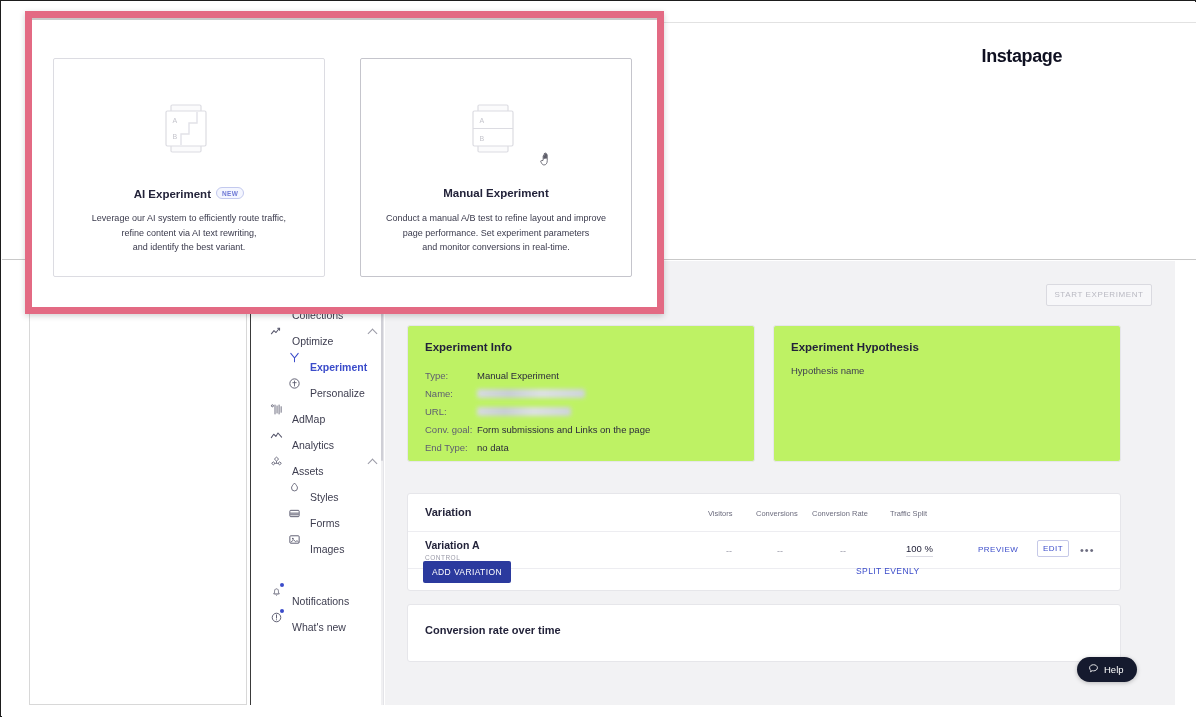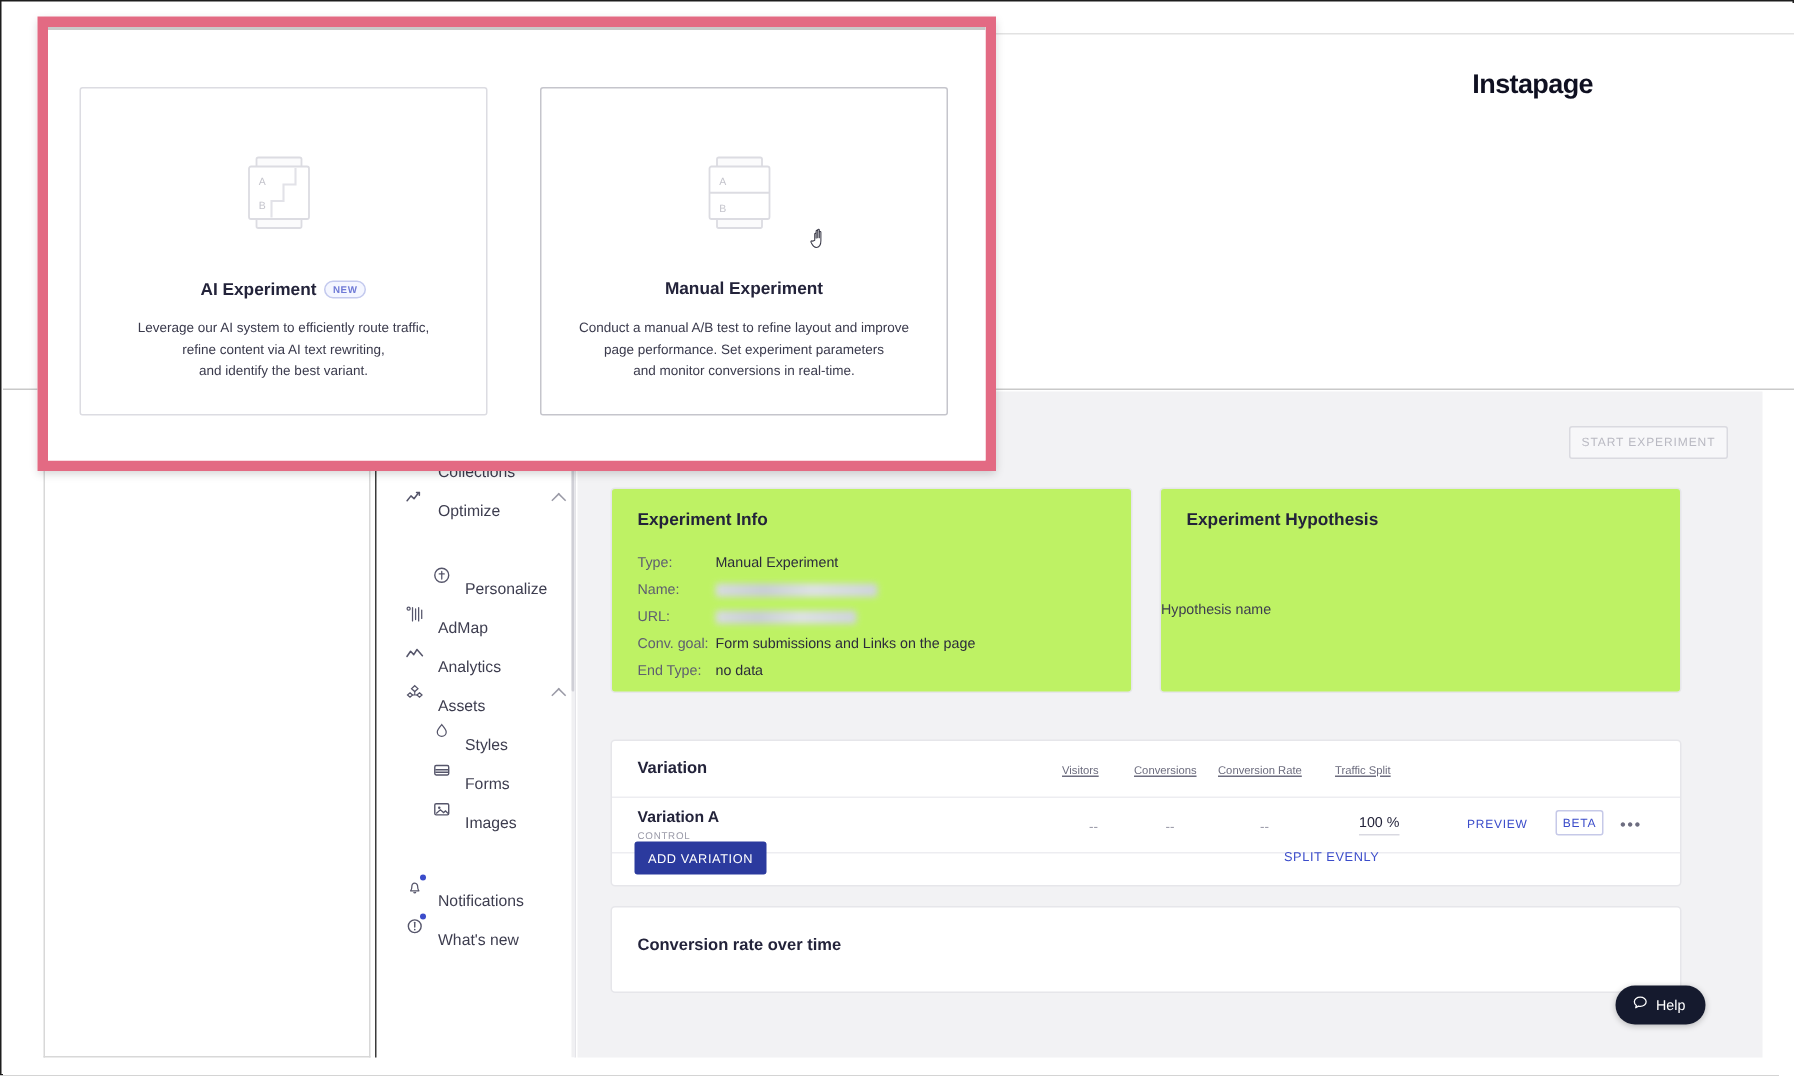"Experiment" div.nav-item { html: none -> <div> <span> <svg> <path></path> </svg> </span> <span>Experiment</span> </div> }
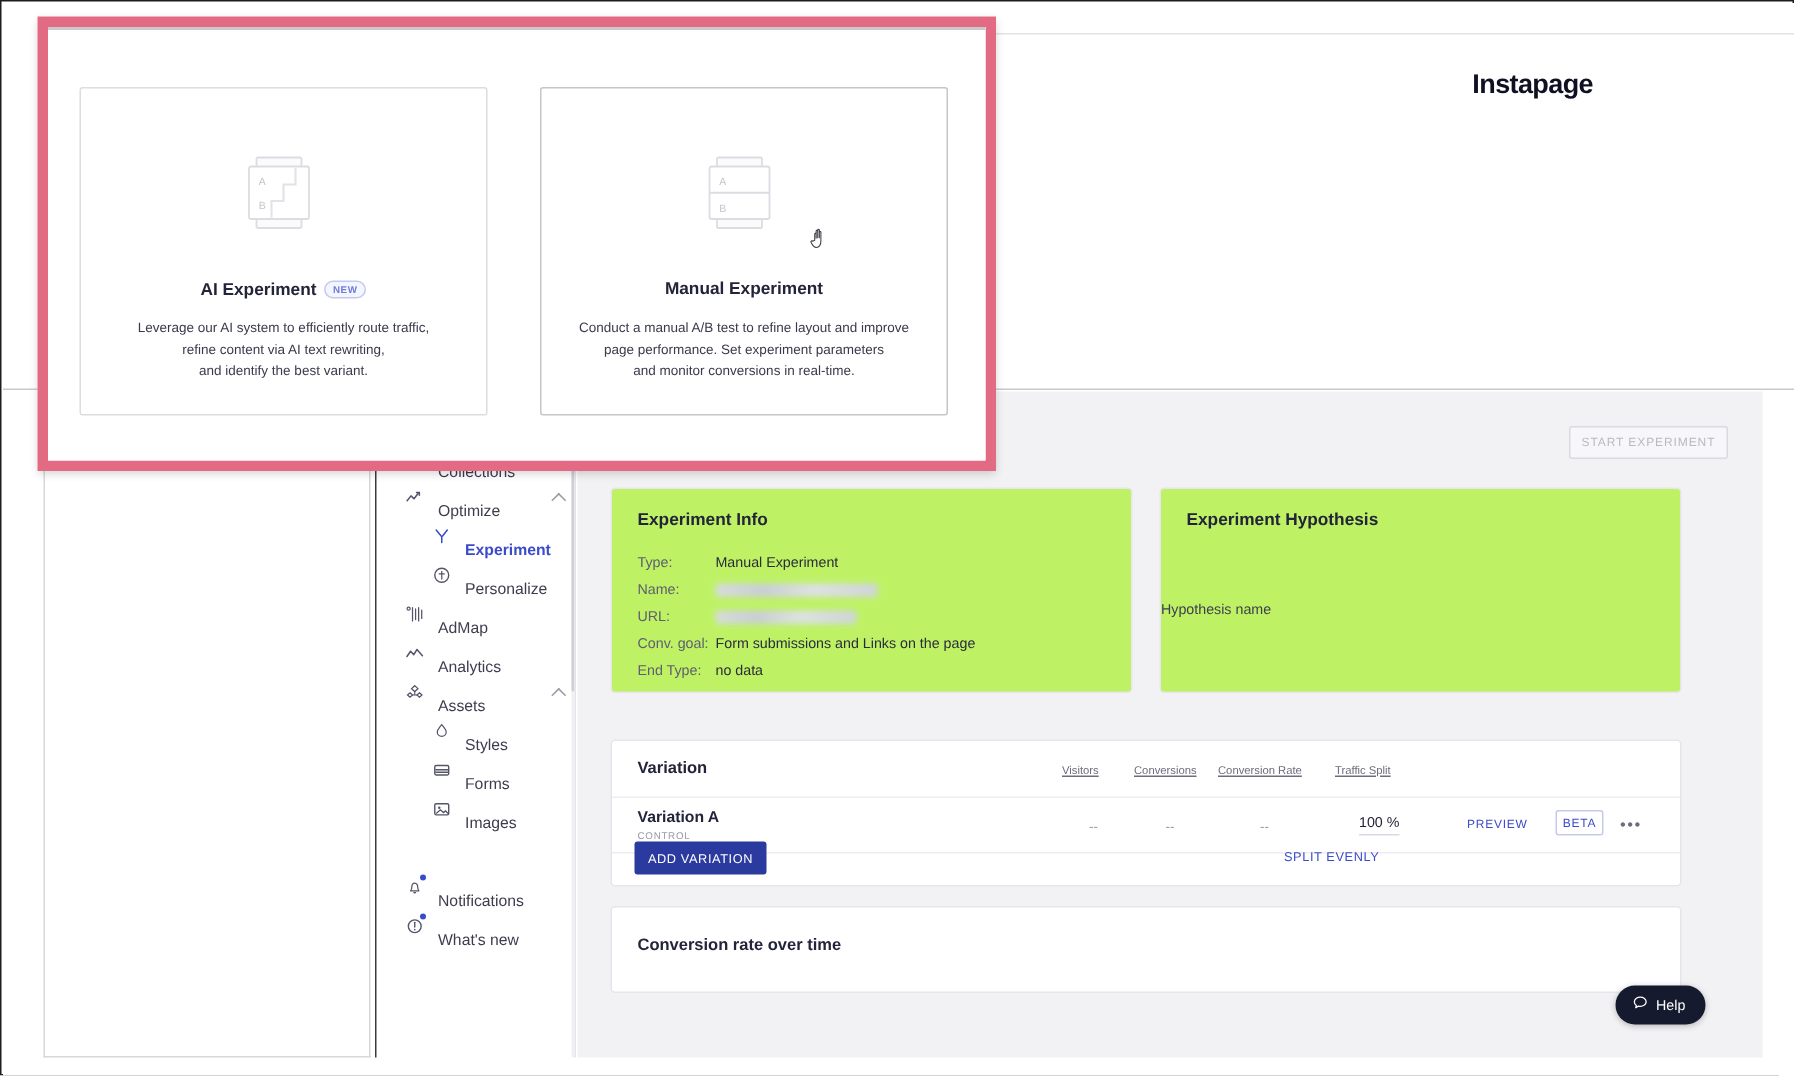"Hypothesis name" .hypo-text { left: 0 -> 17px; margin-top: 36px -> none }
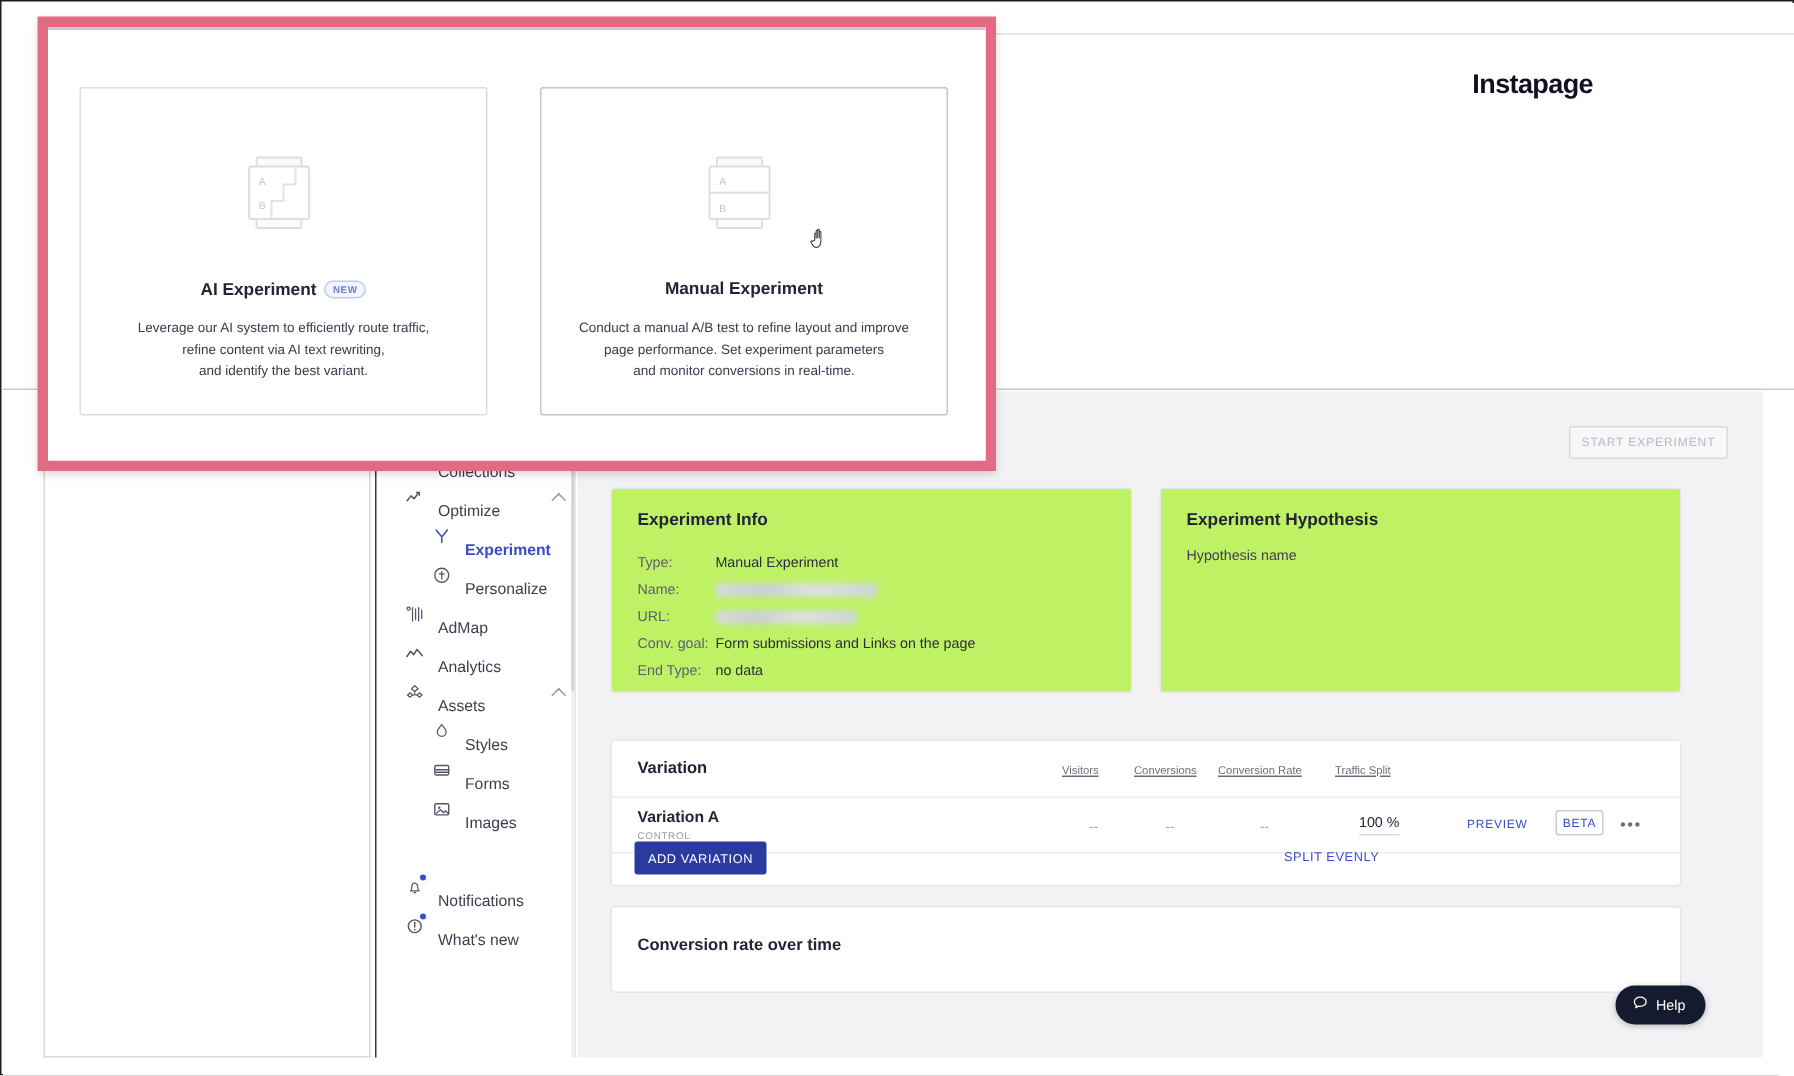"Visitors" .col-h { text-decoration: underline -> none }
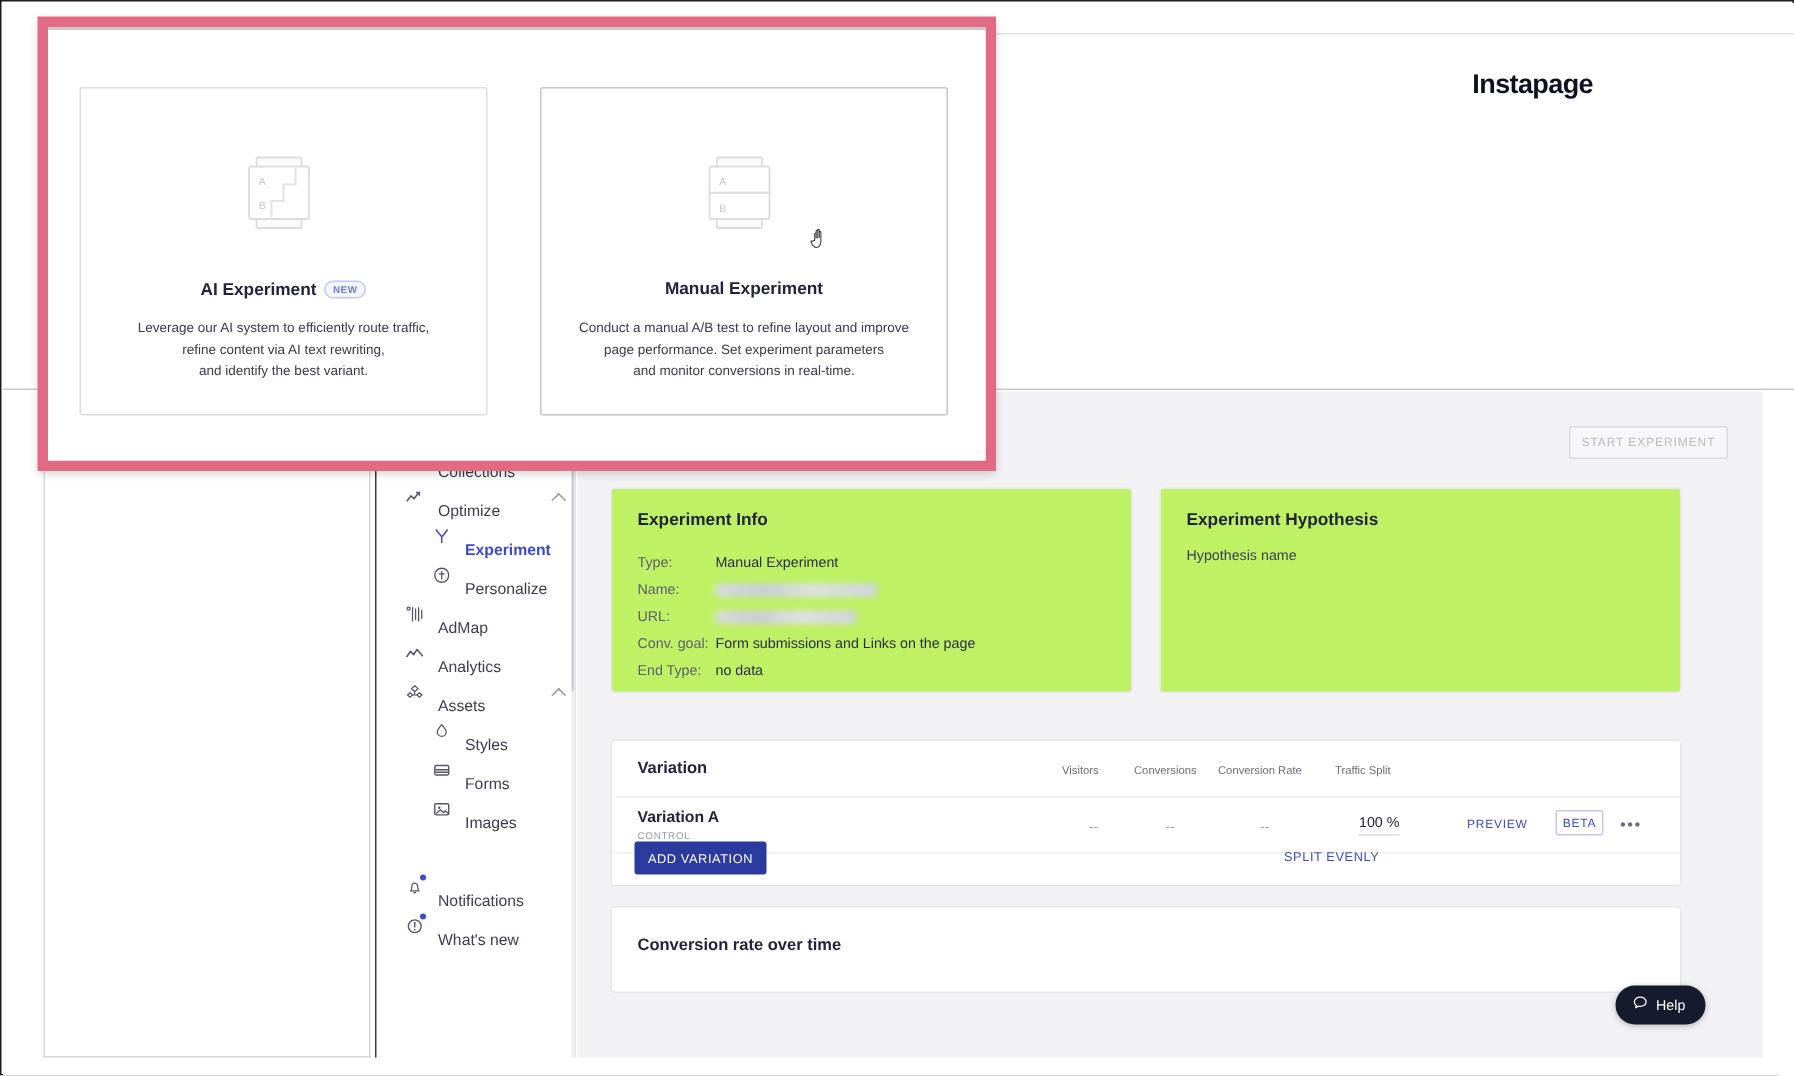"BETA" div.act-edit { text: BETA -> EDIT }
